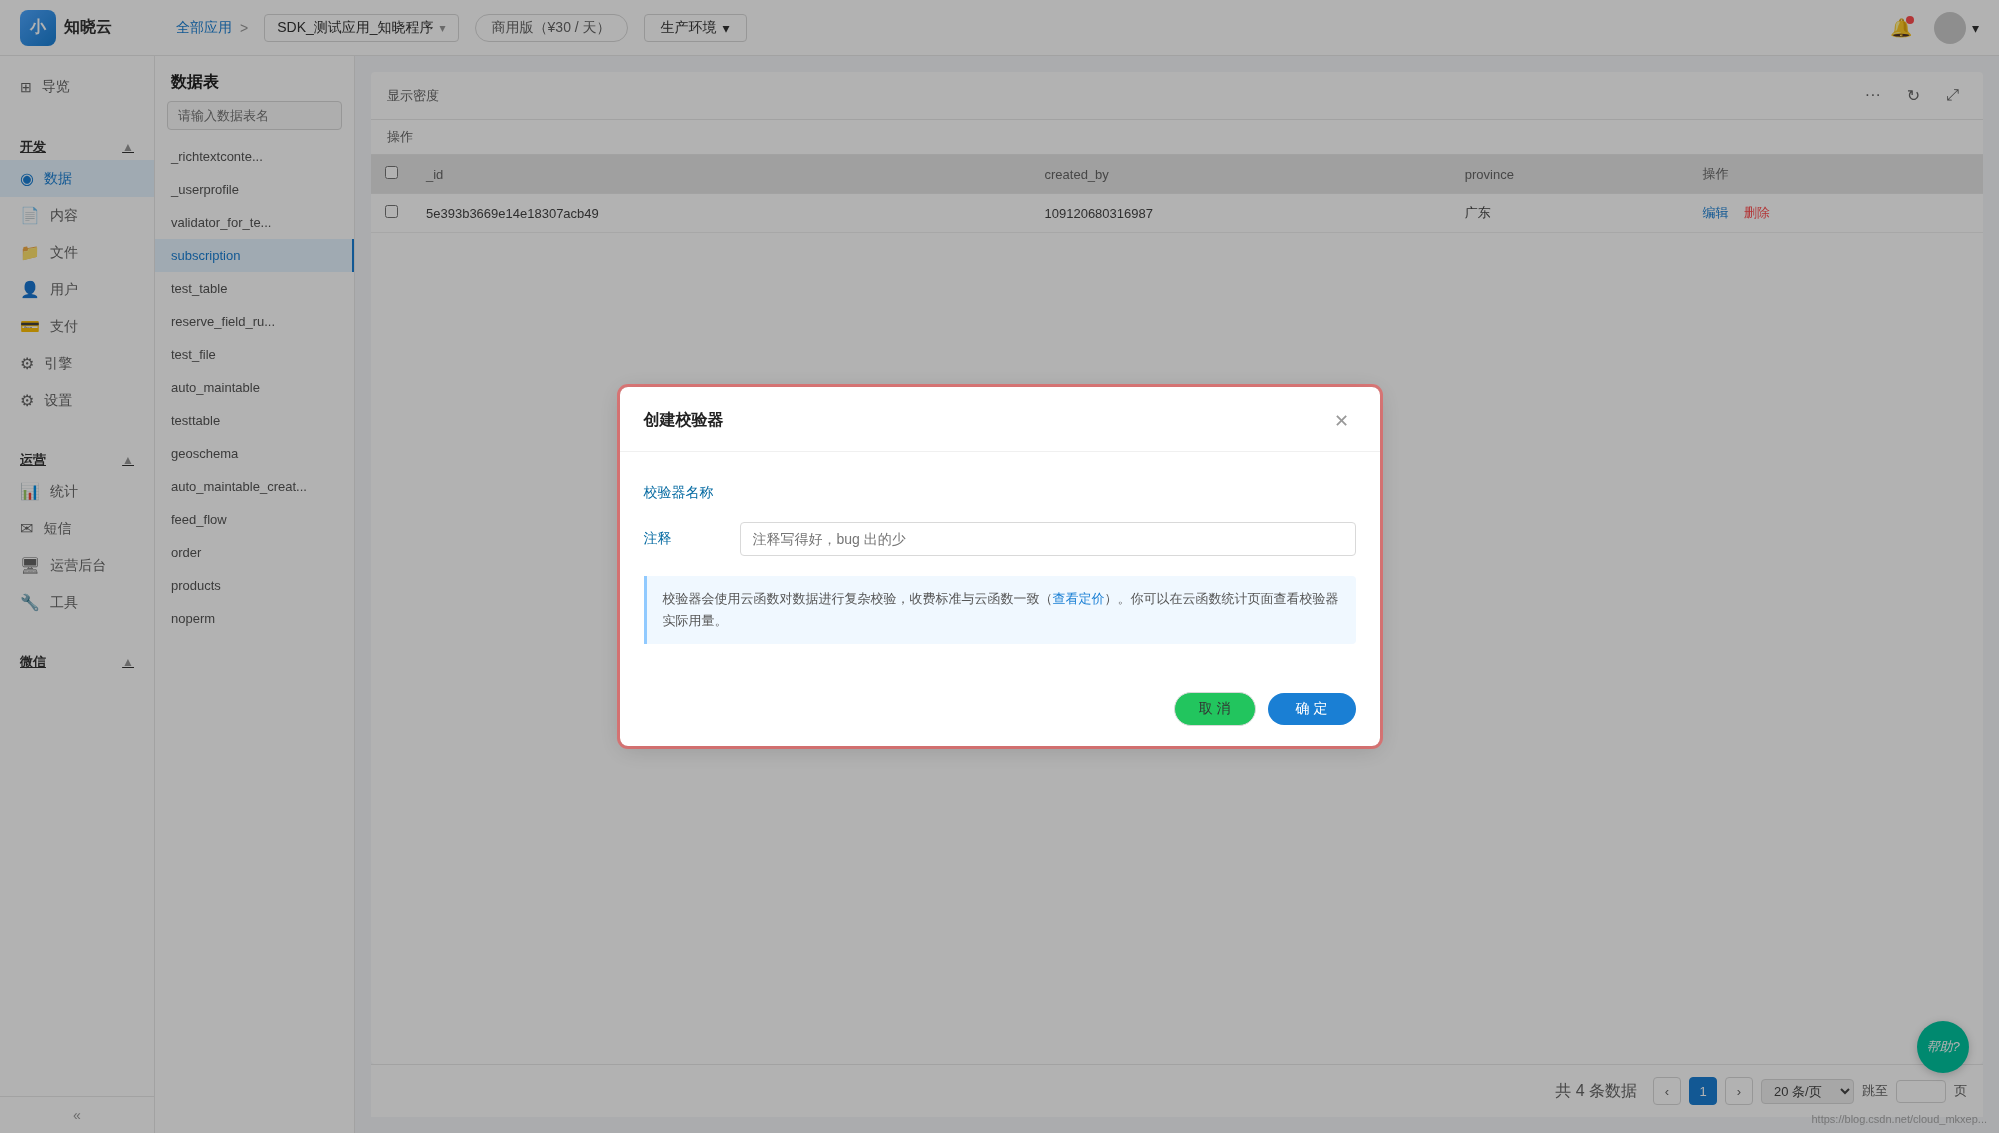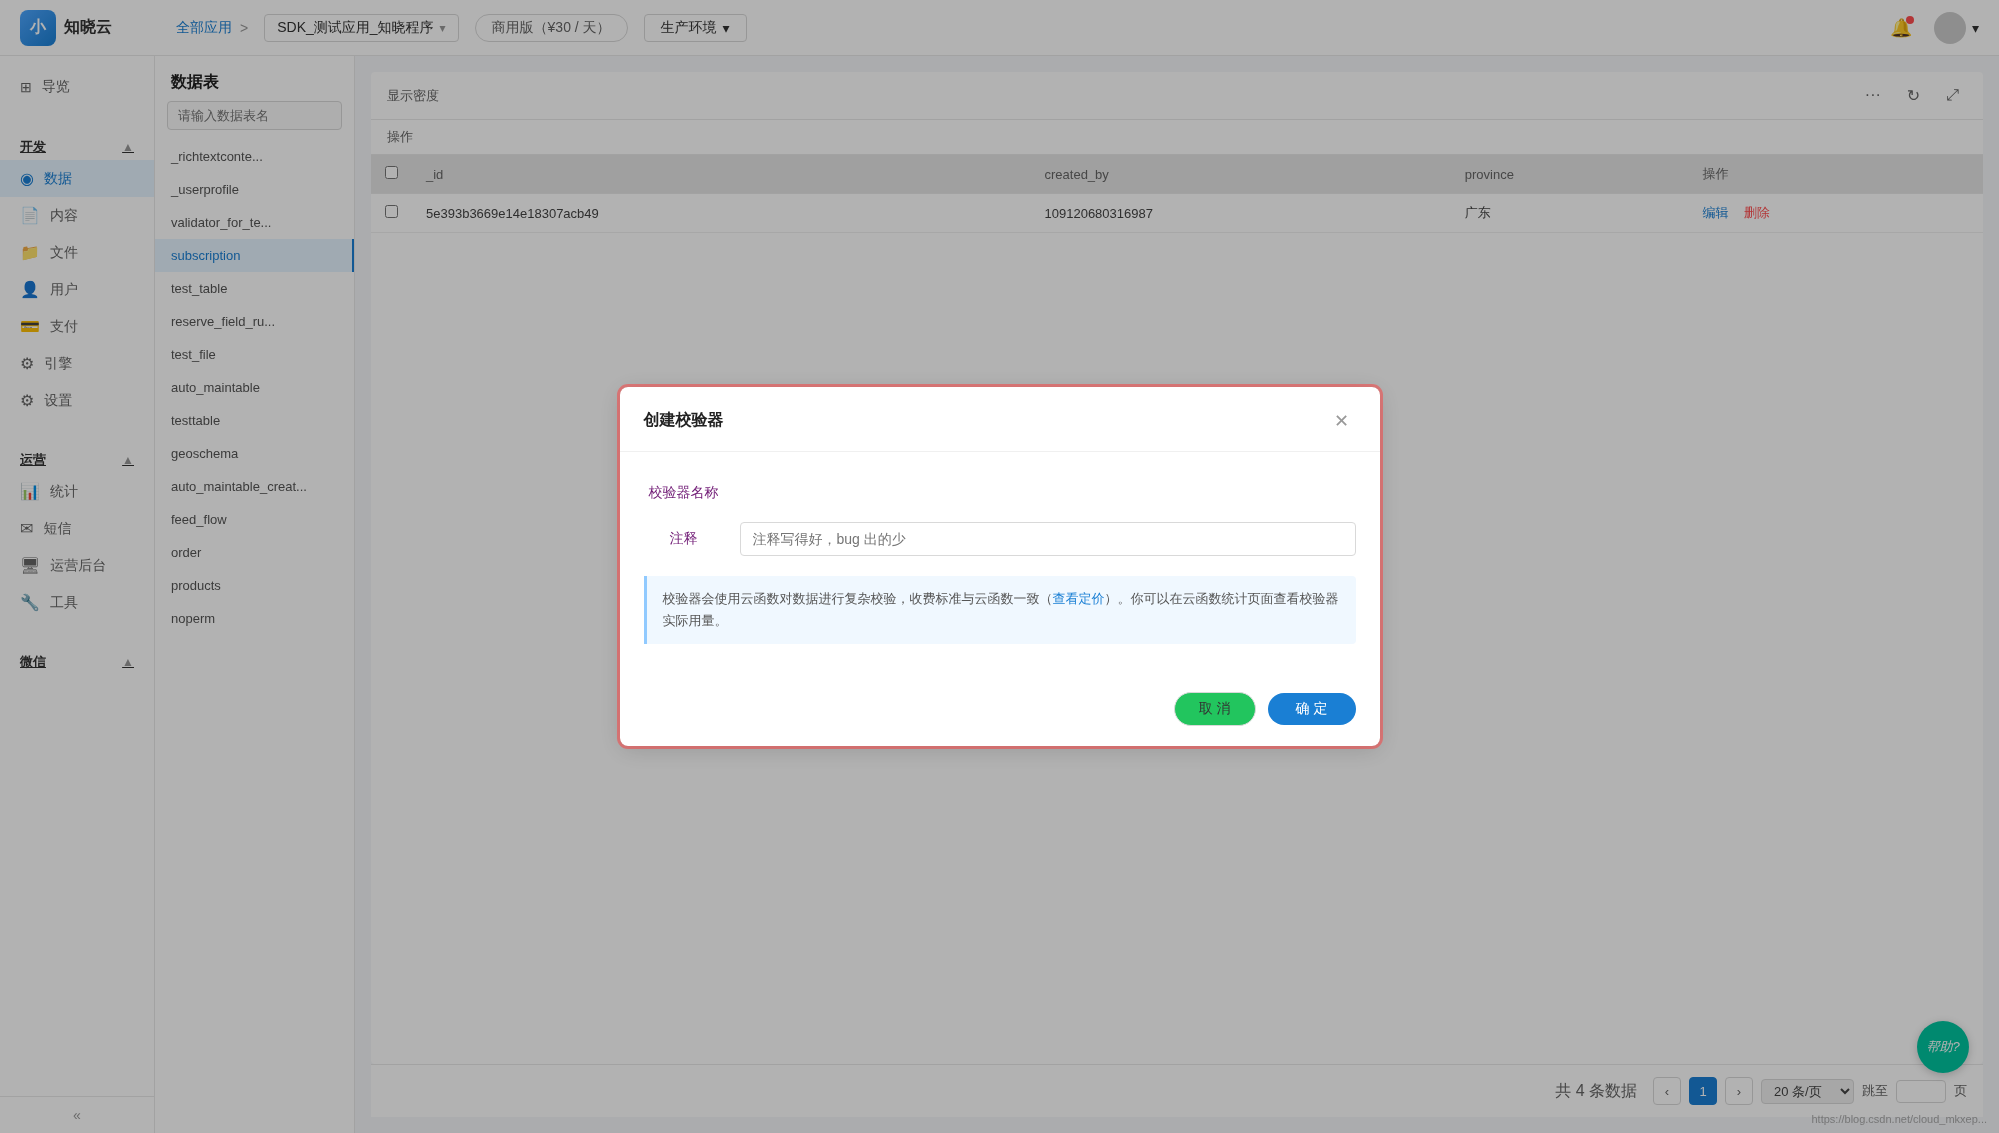"校验器名称" .form-label { color: #701a75 -> #0369a1; text-align: center -> left }
